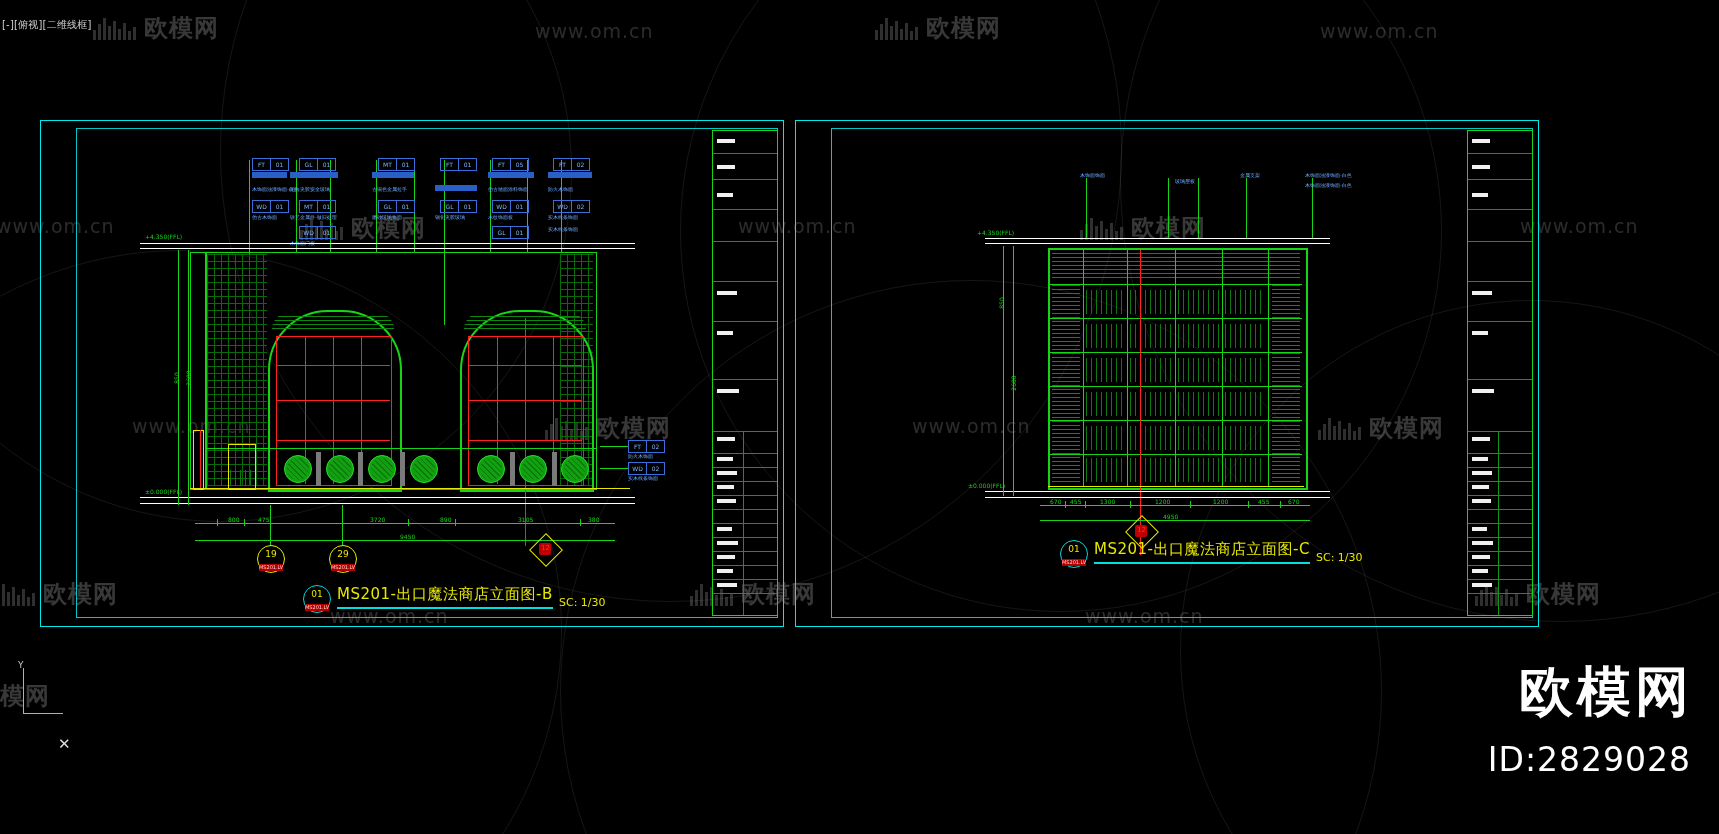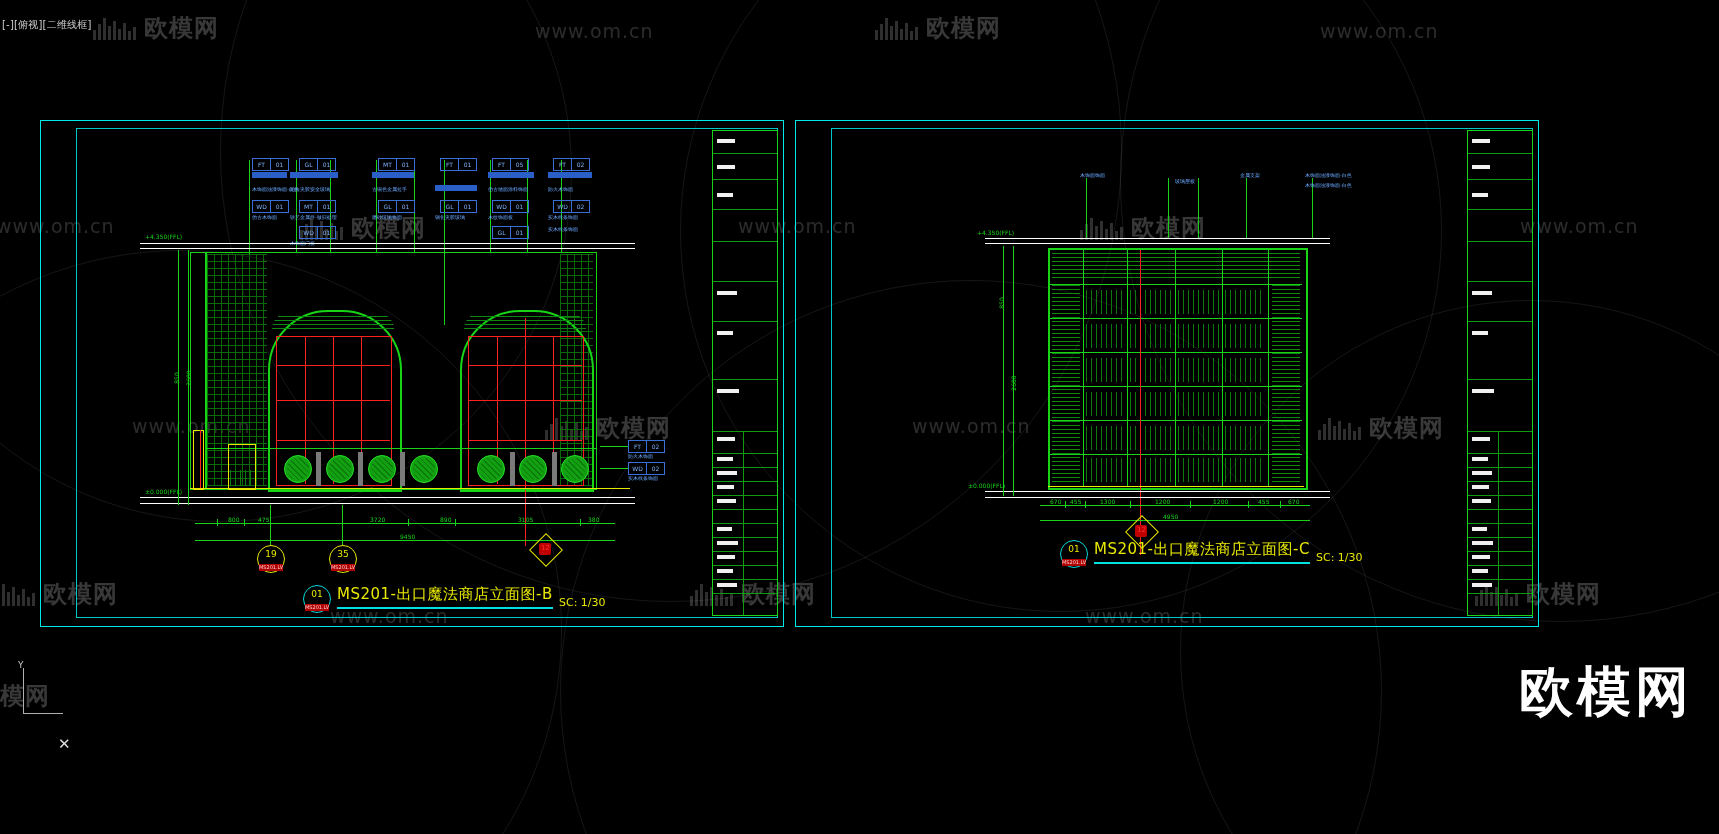"35" div.n { text: 35 -> 29 }
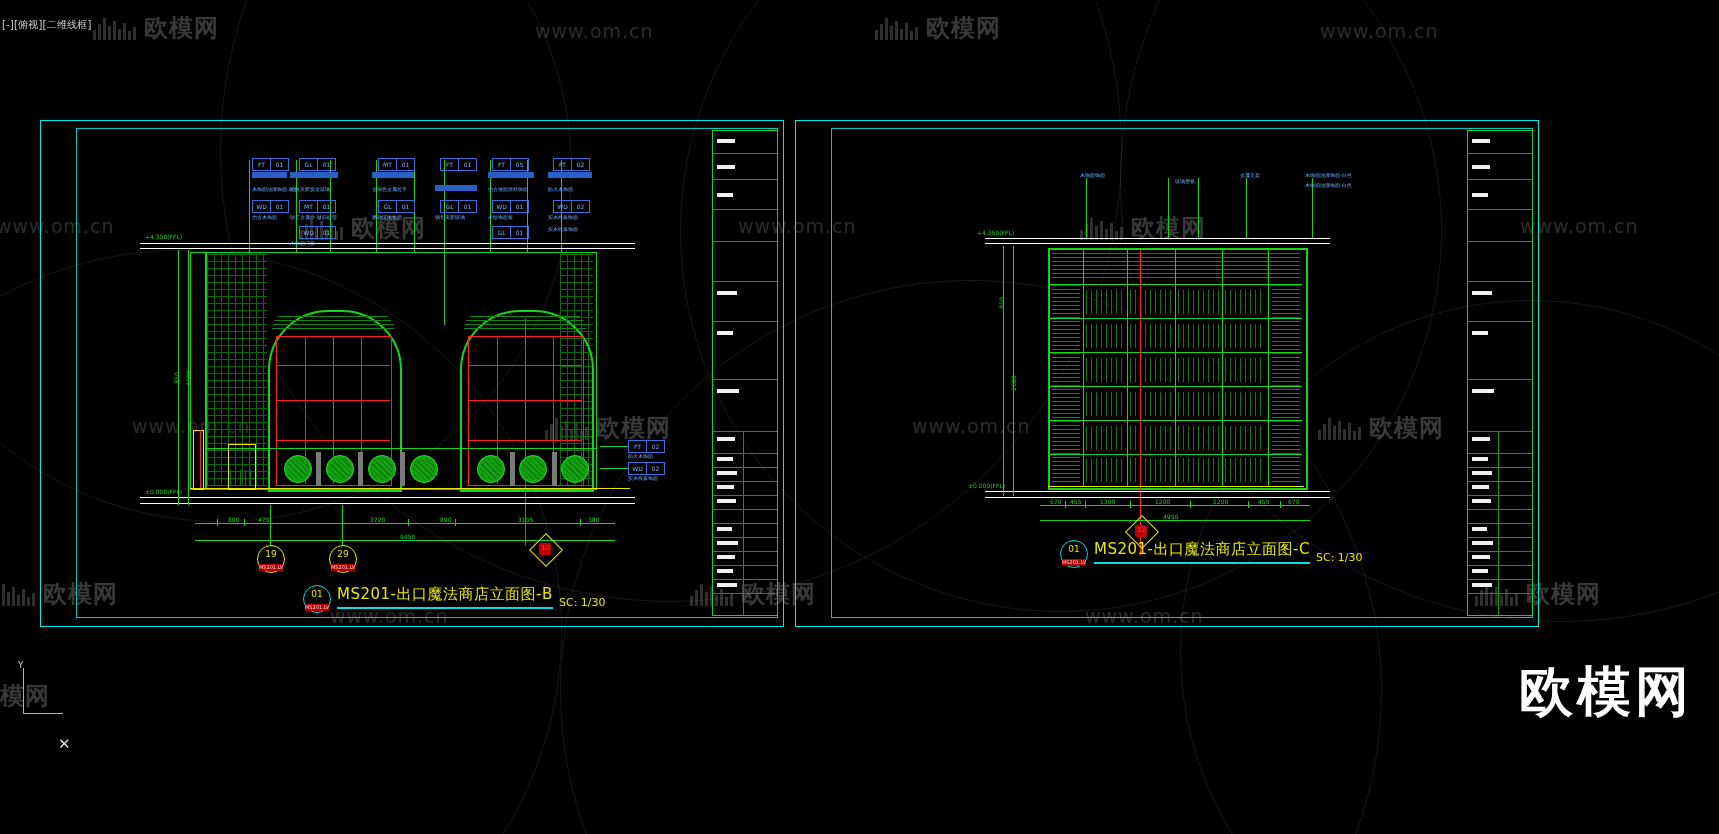"ID:2829028" div.wm-id { html: none -> <div>ID:2829028</div> }
